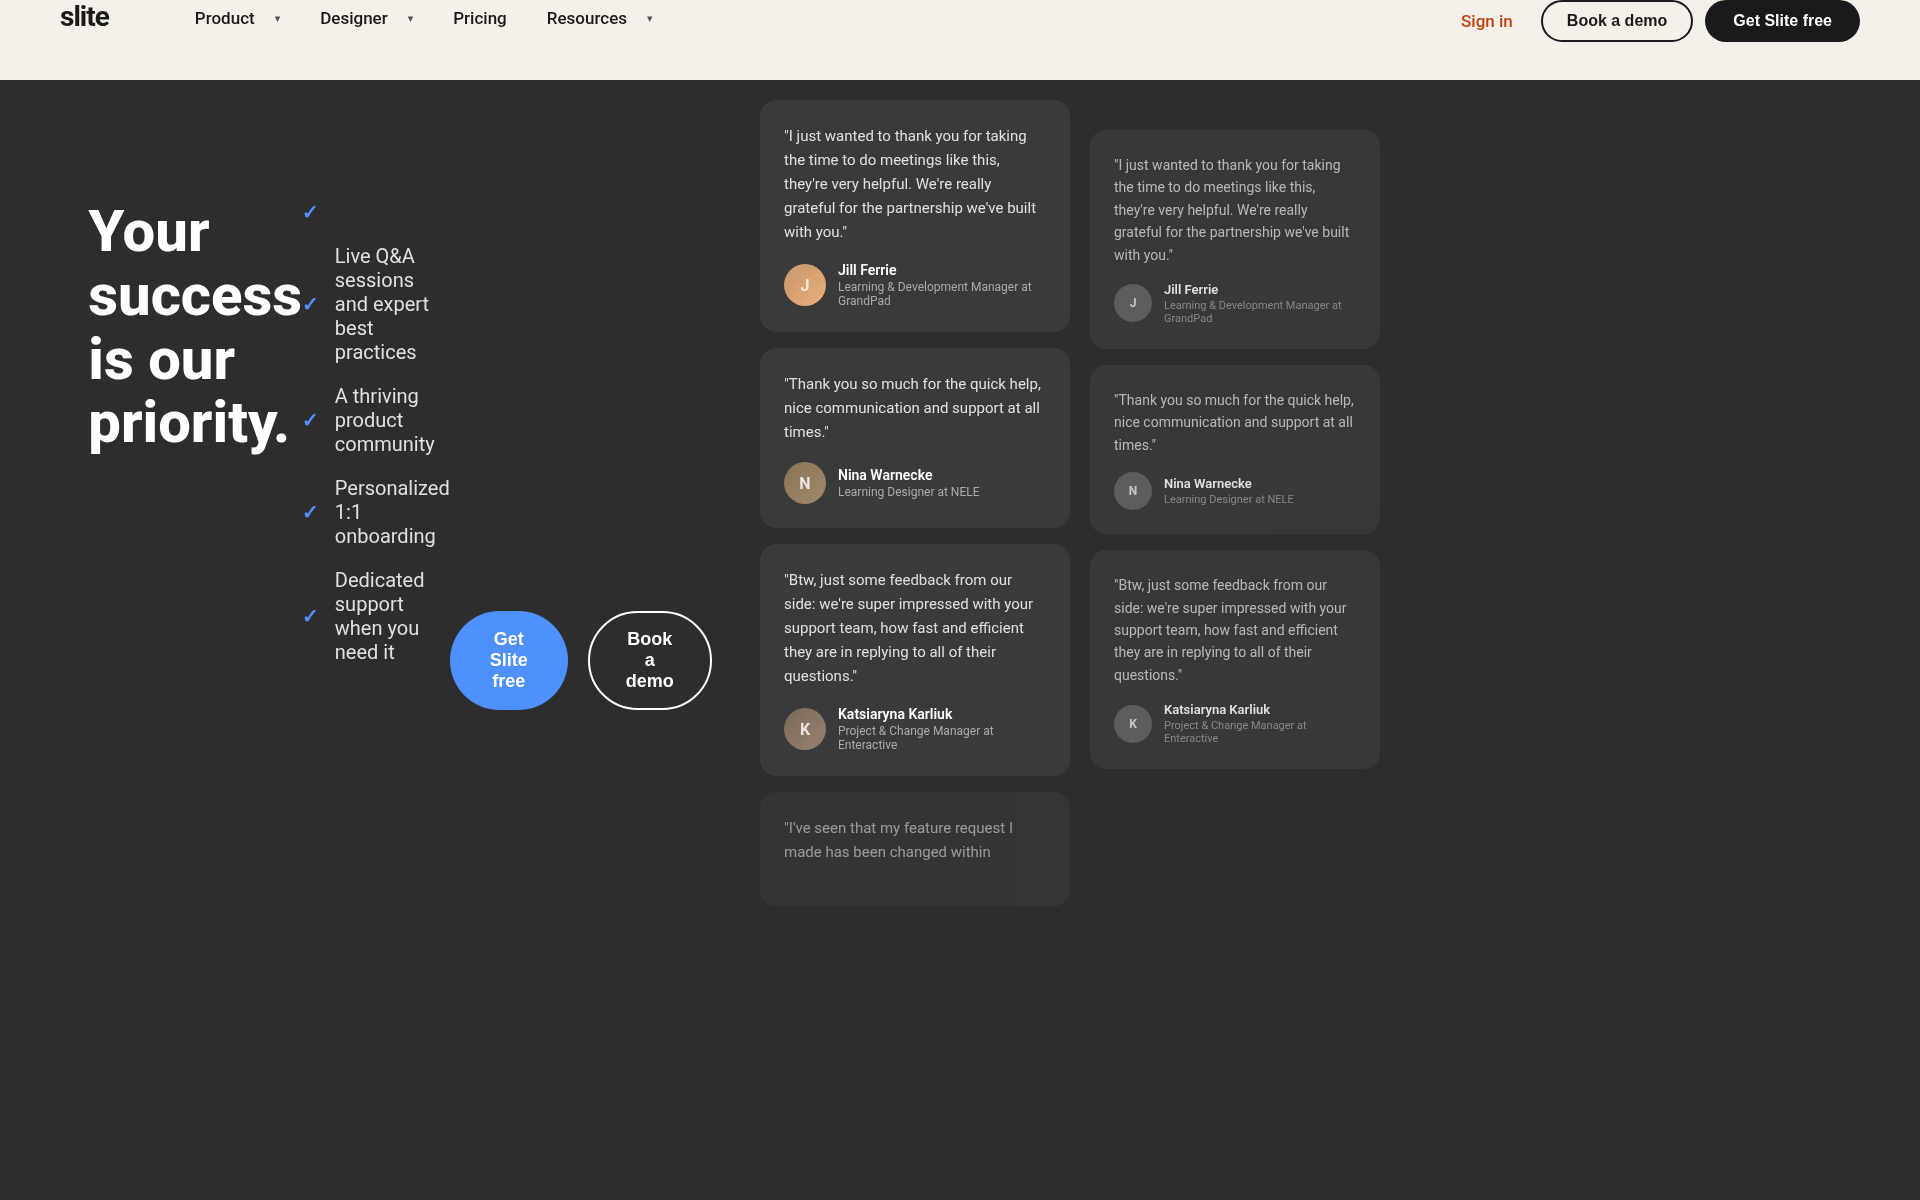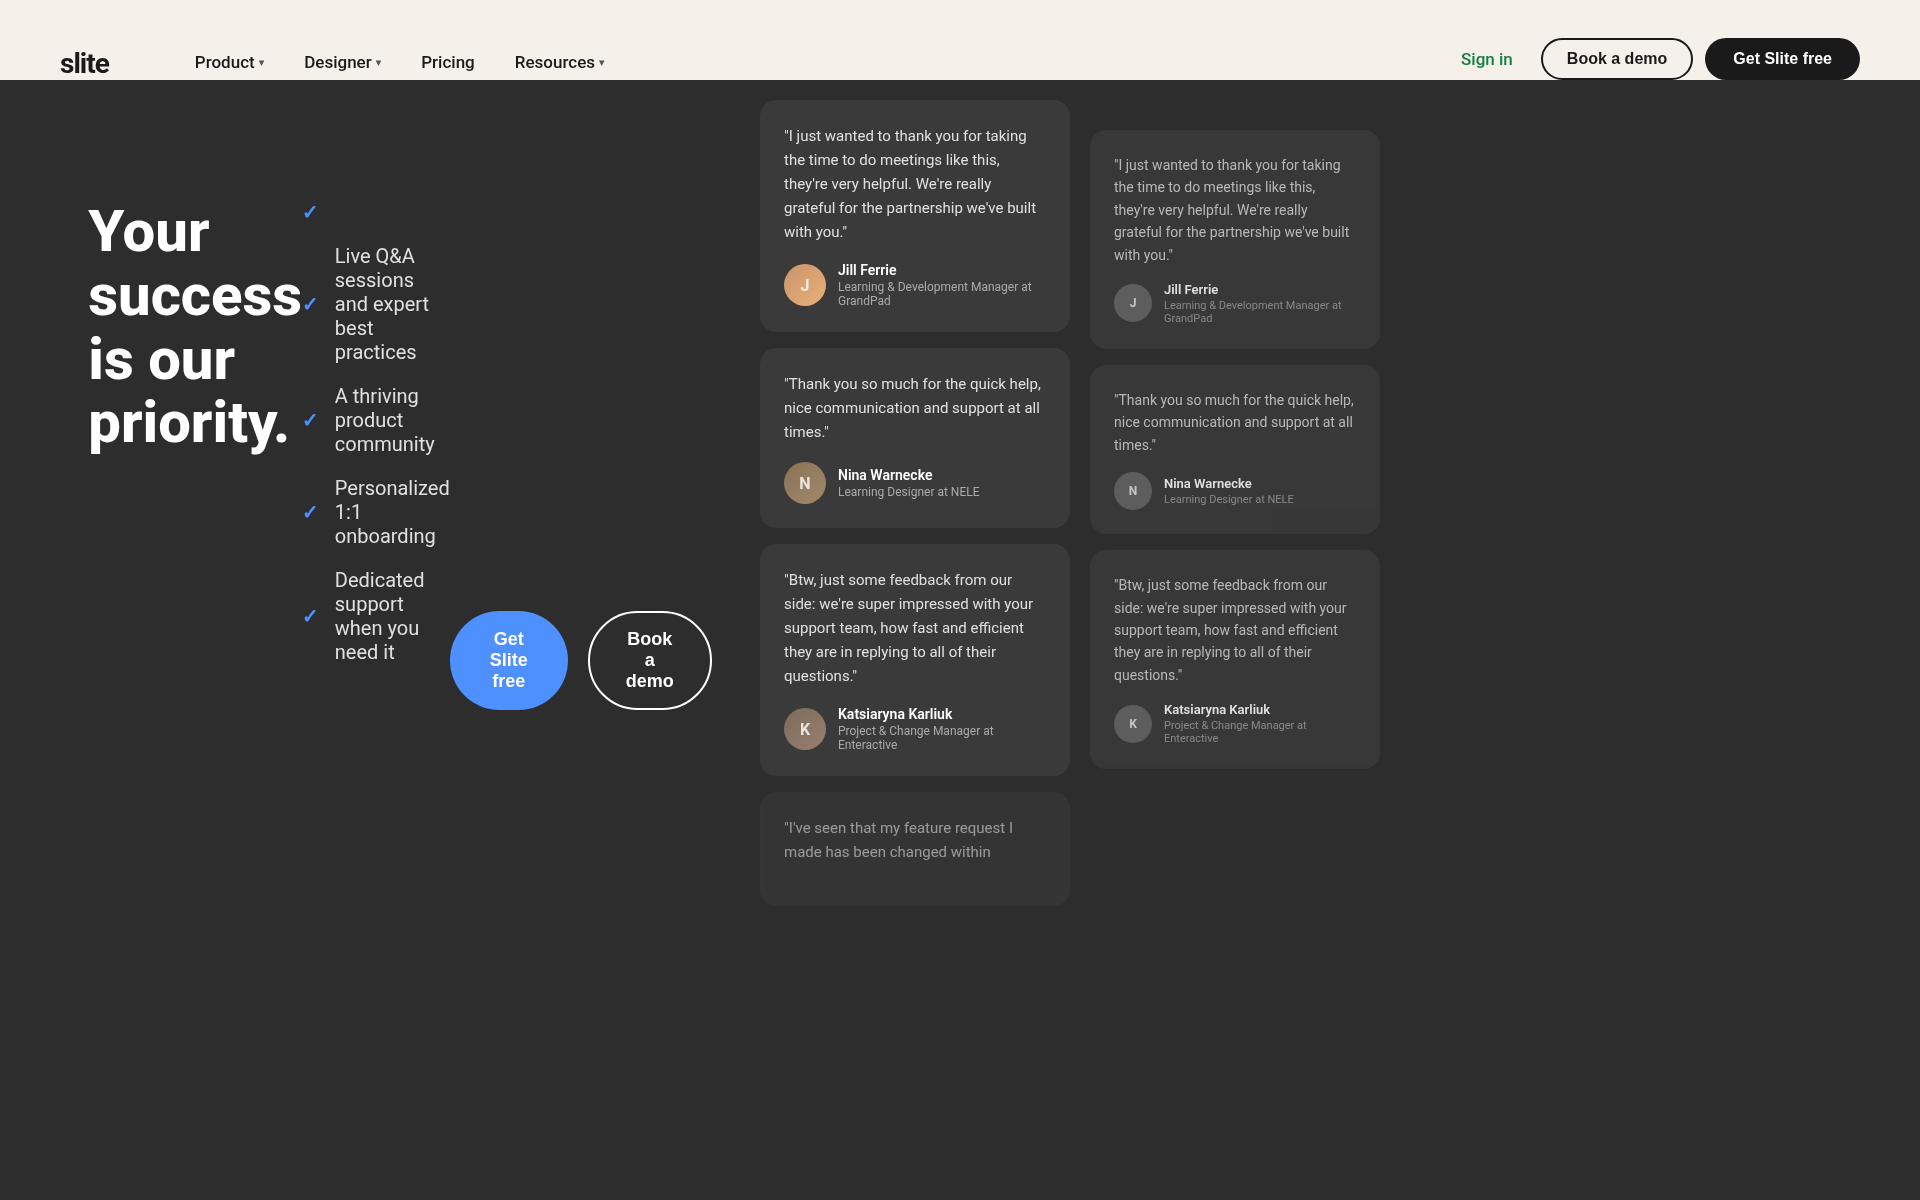"slite" nav { align-items: flex-end -> flex-start }
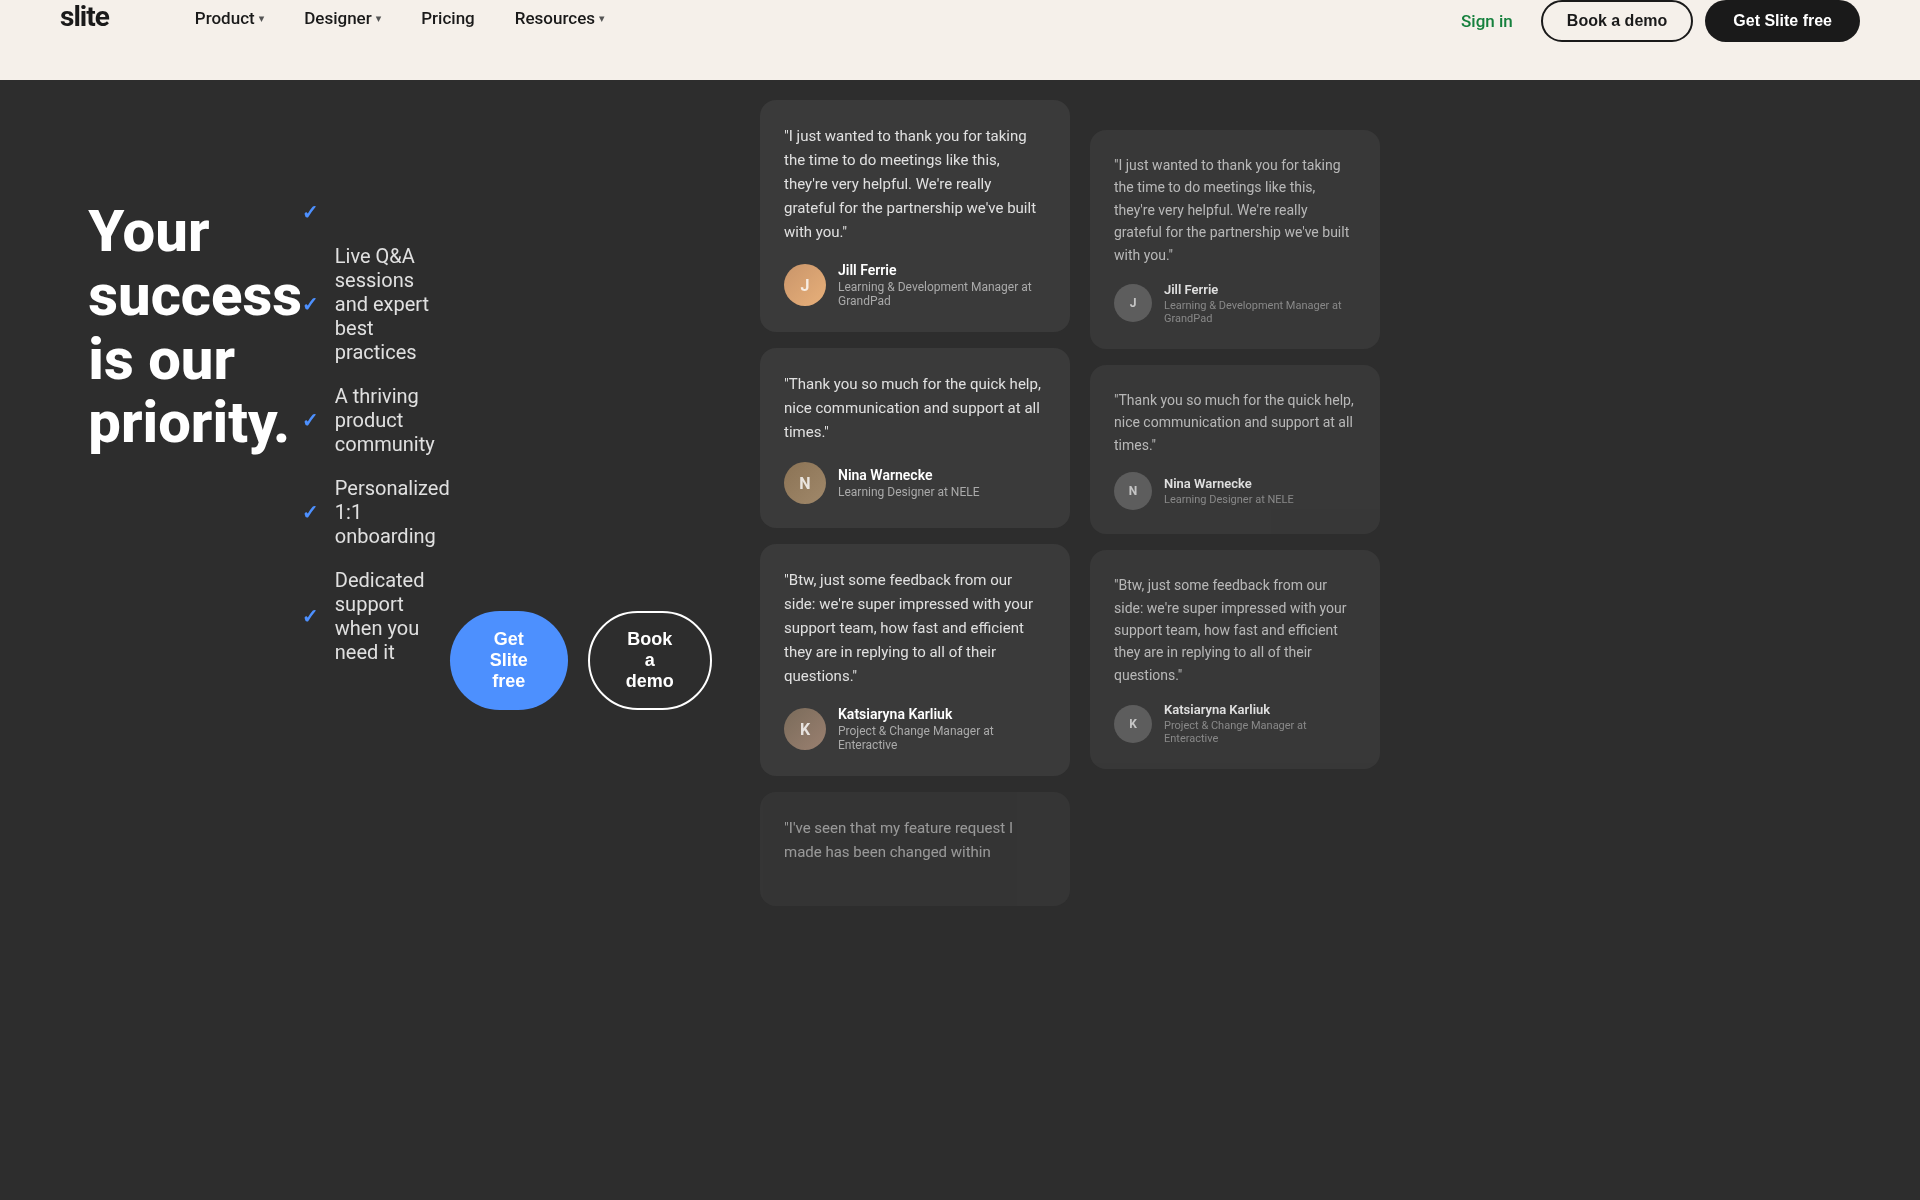"Product" .nav-item { gap: 4px -> 20px }
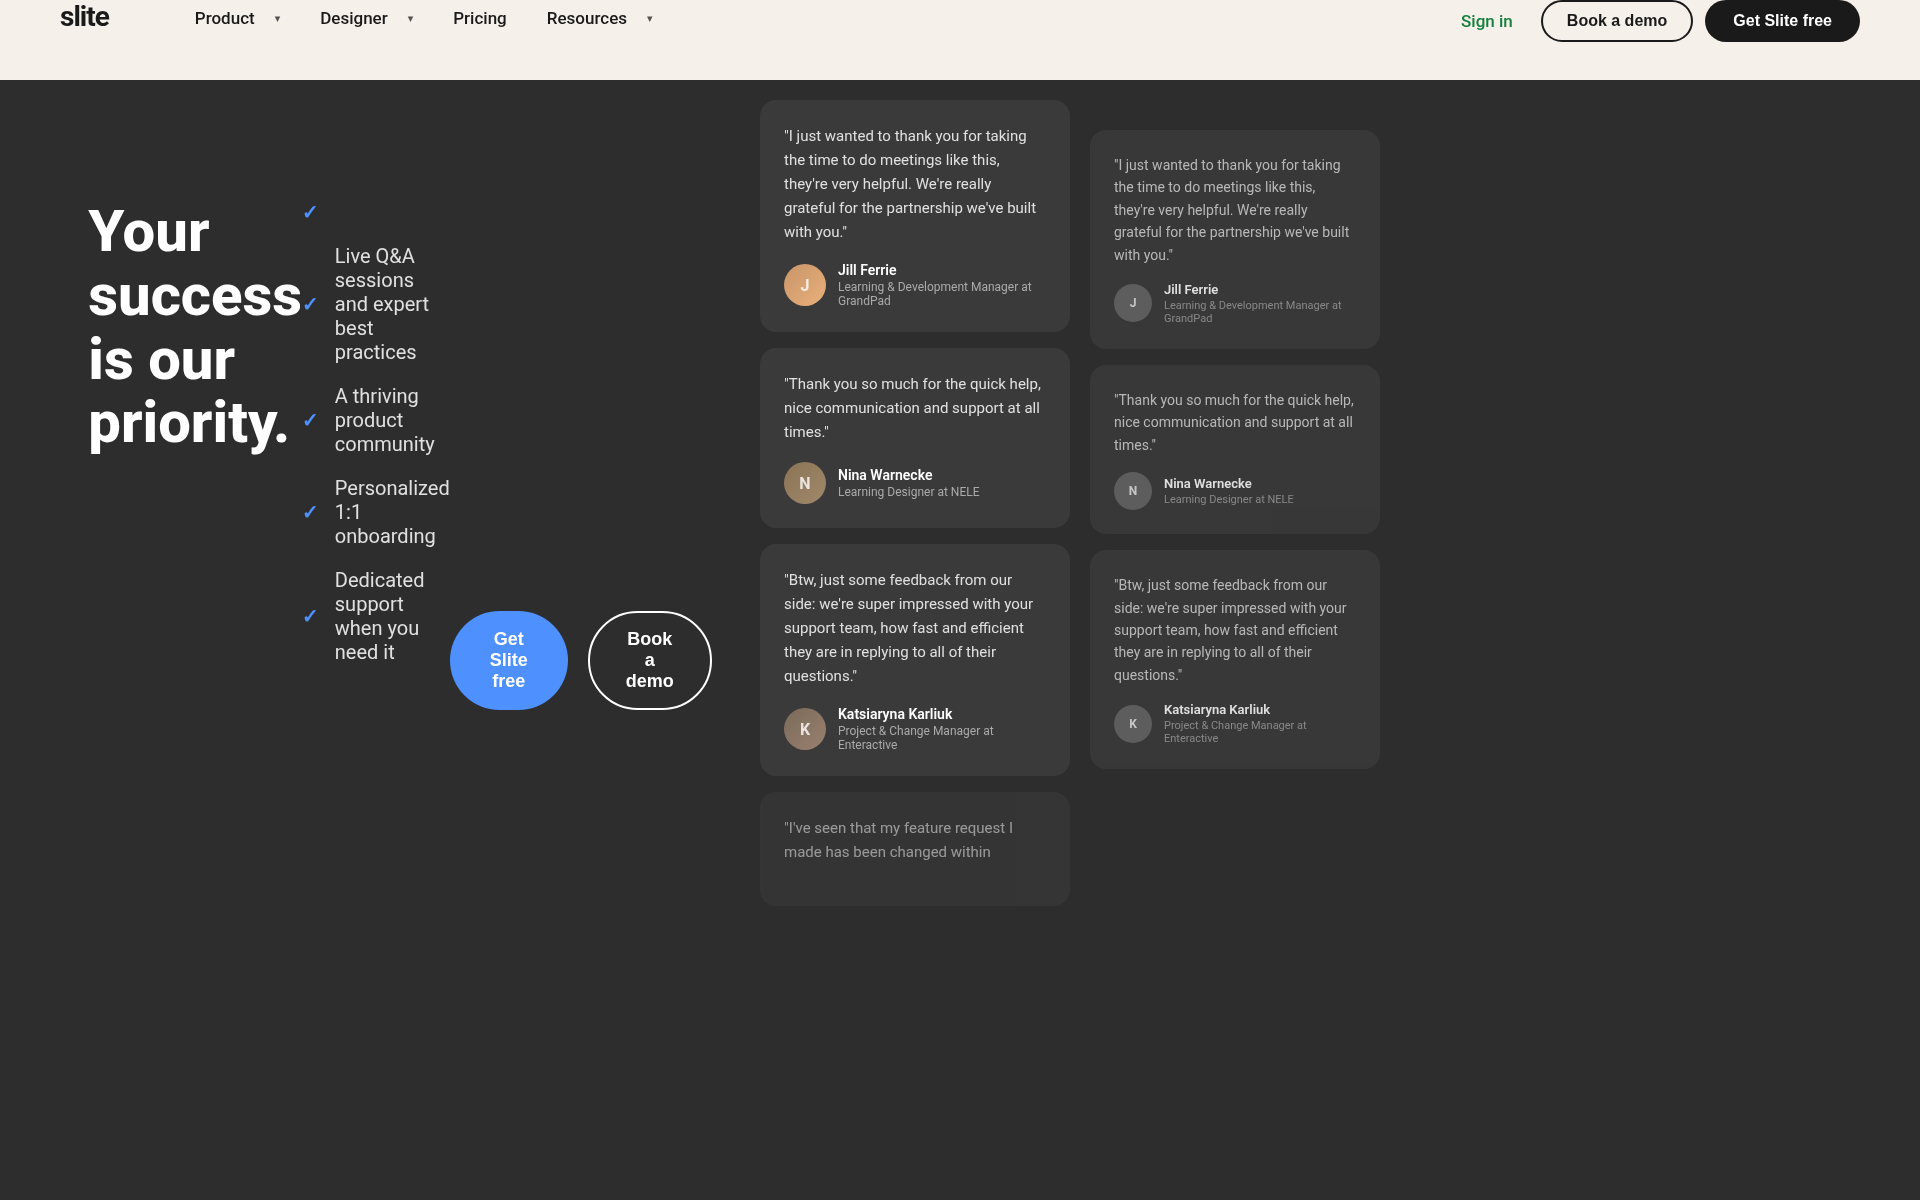"Sign in" .nav-signin { color: #15803d -> #c2410c }
